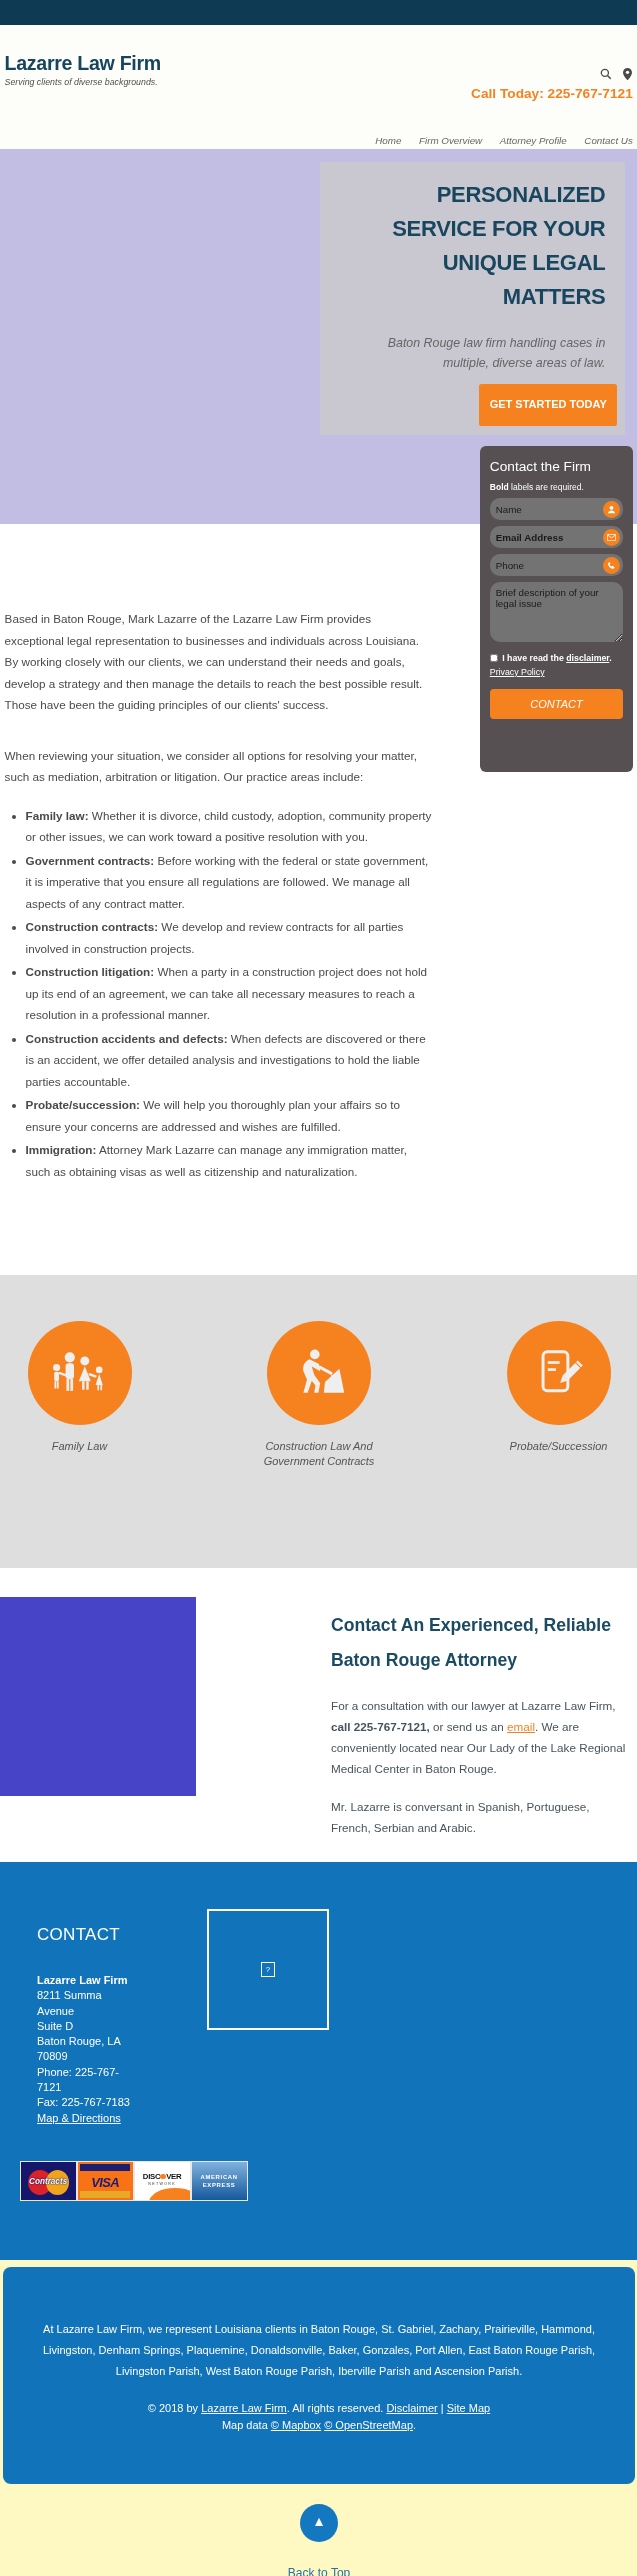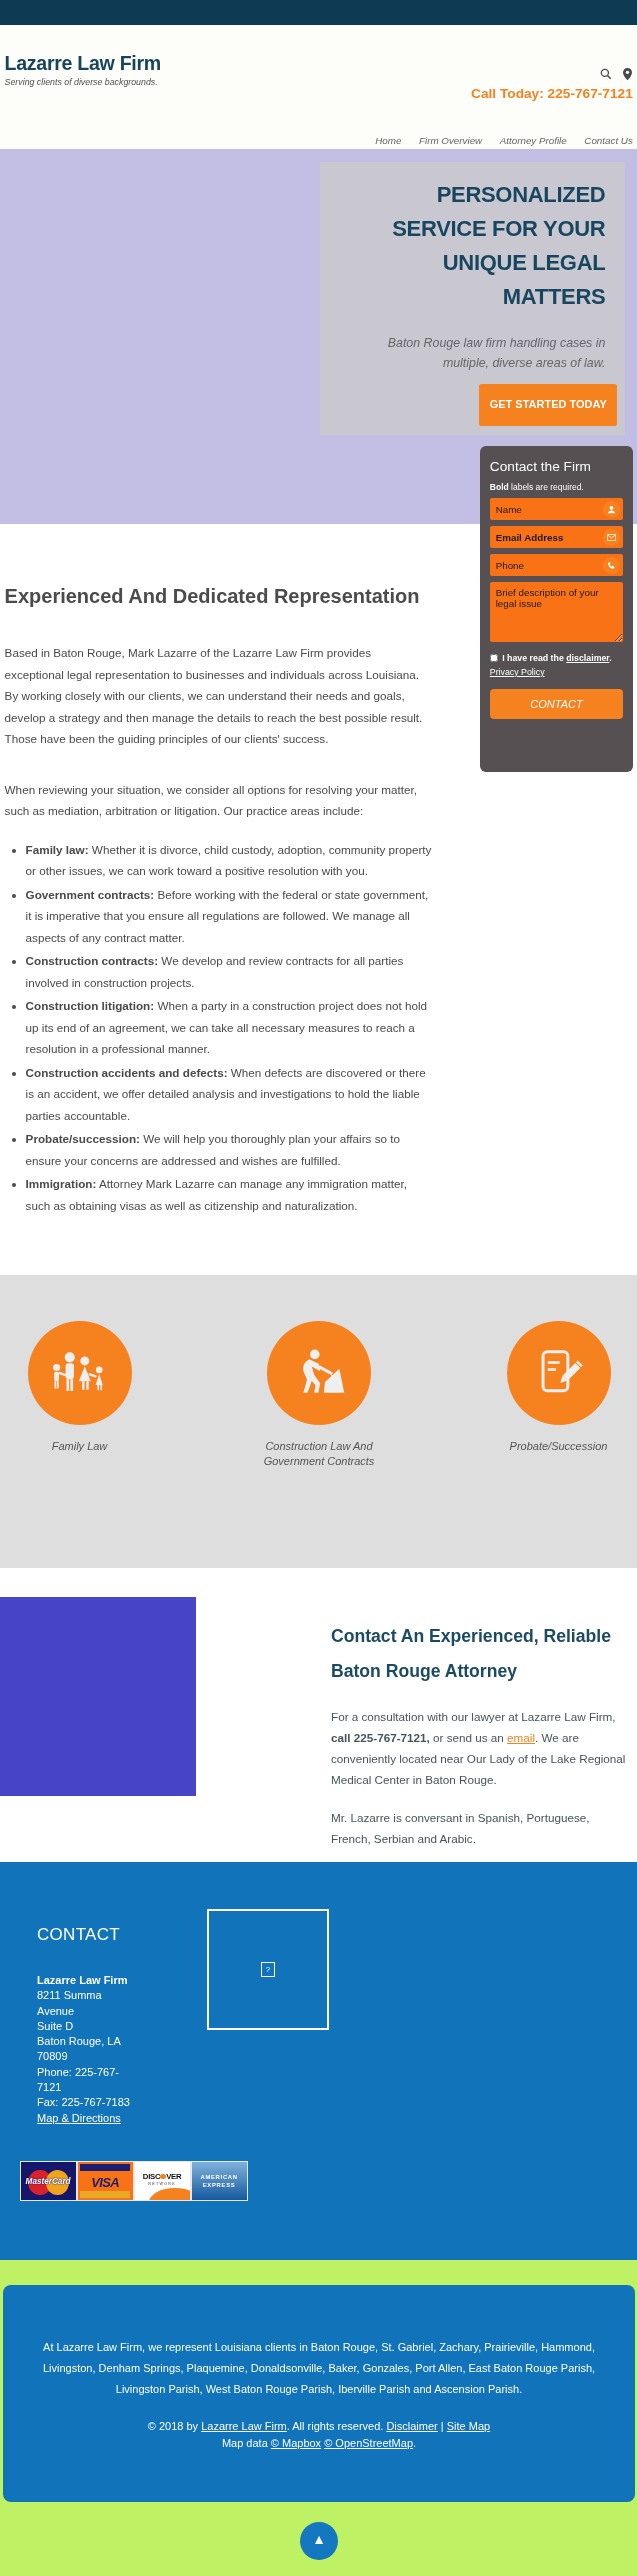"Name" .fld input, .fld textarea { background: #f97316 -> #737373; border-radius: 2px -> 10px }
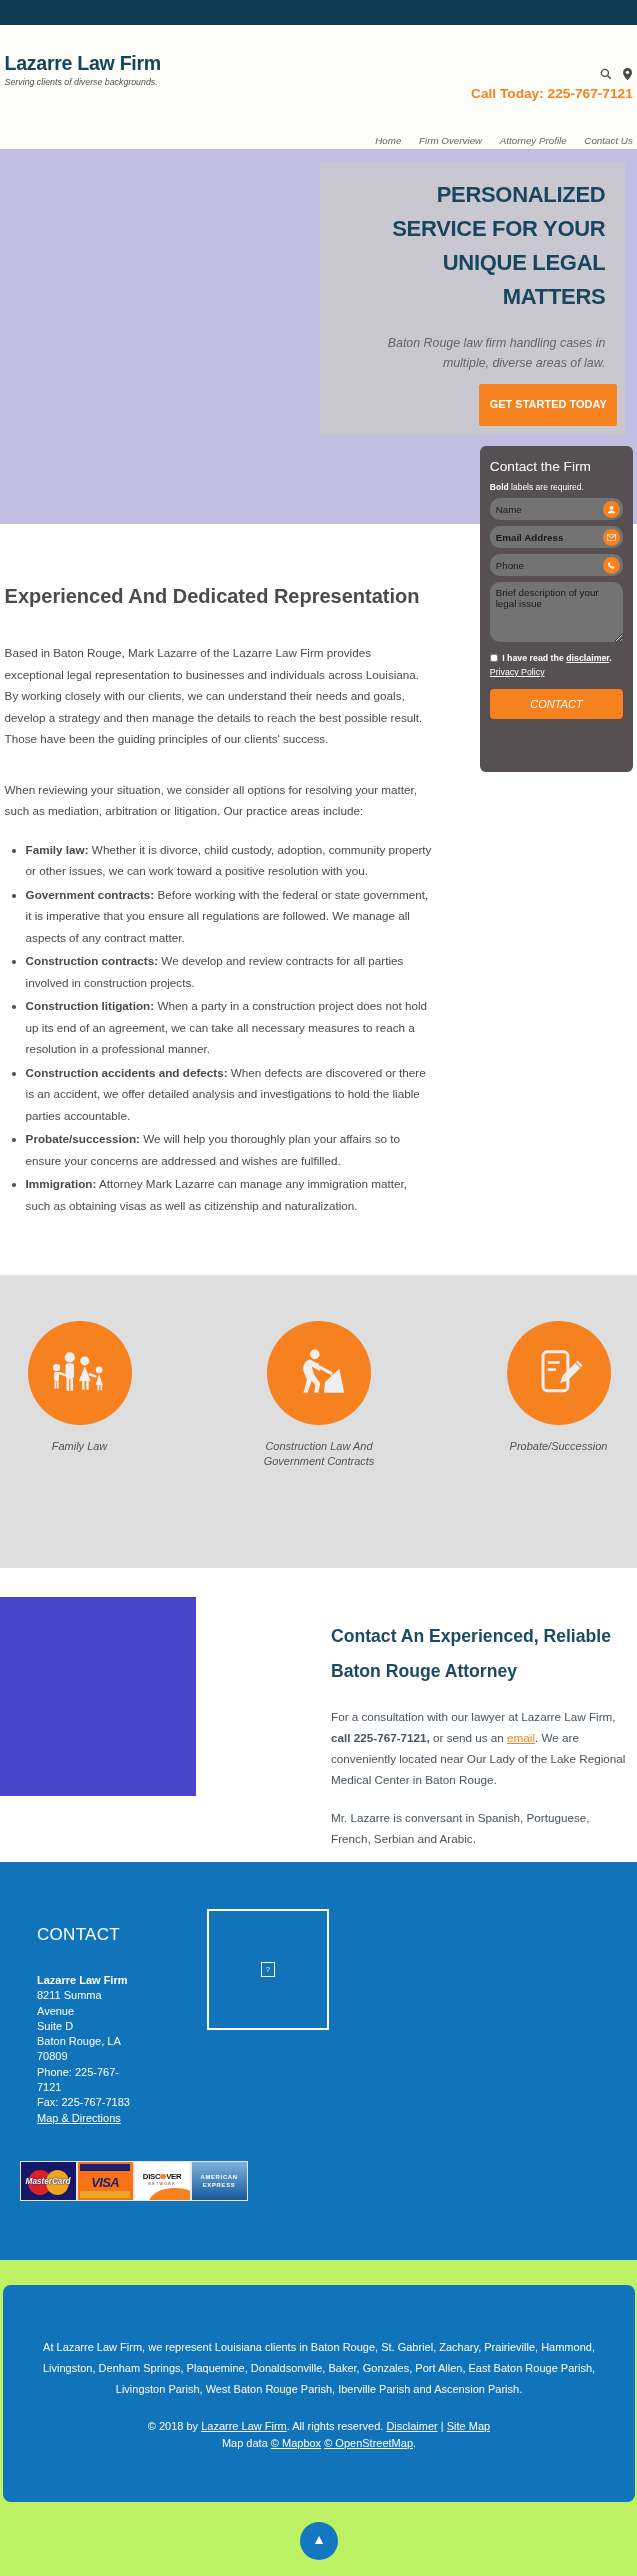"Experienced And Dedicated Representation" h1 { html: <h1>Experienced And Dedicated Representation</h1> -> none }
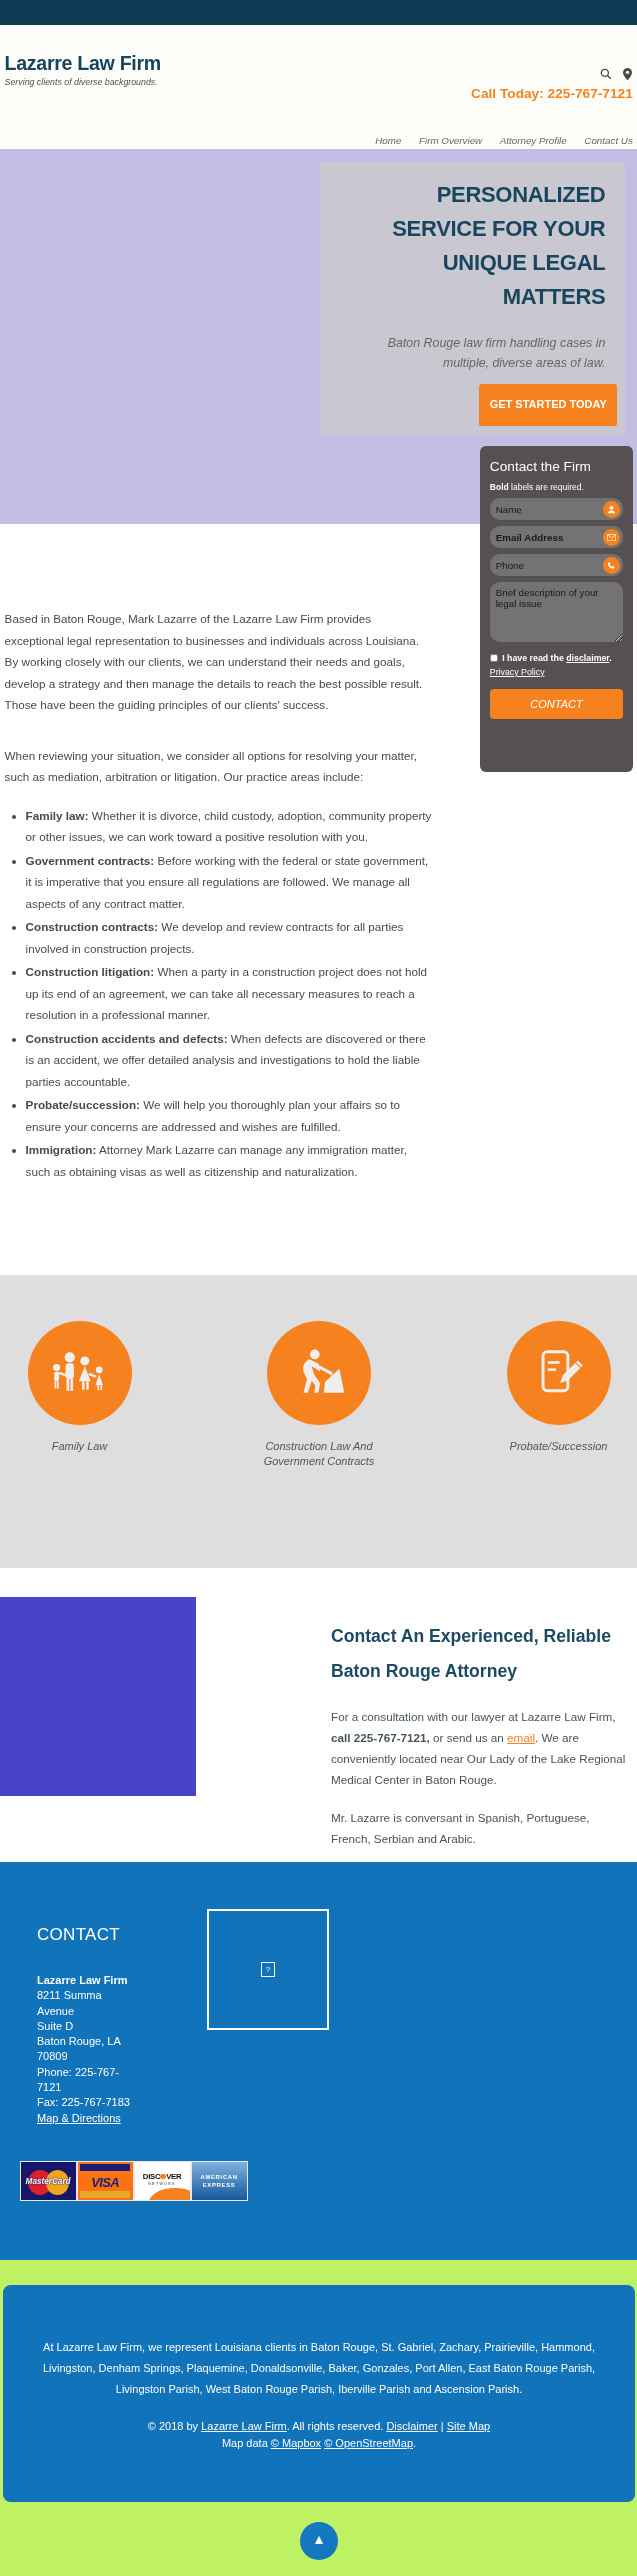"Contact An Experienced, Reliable Baton" .atty-col { top: 51px -> 40px }
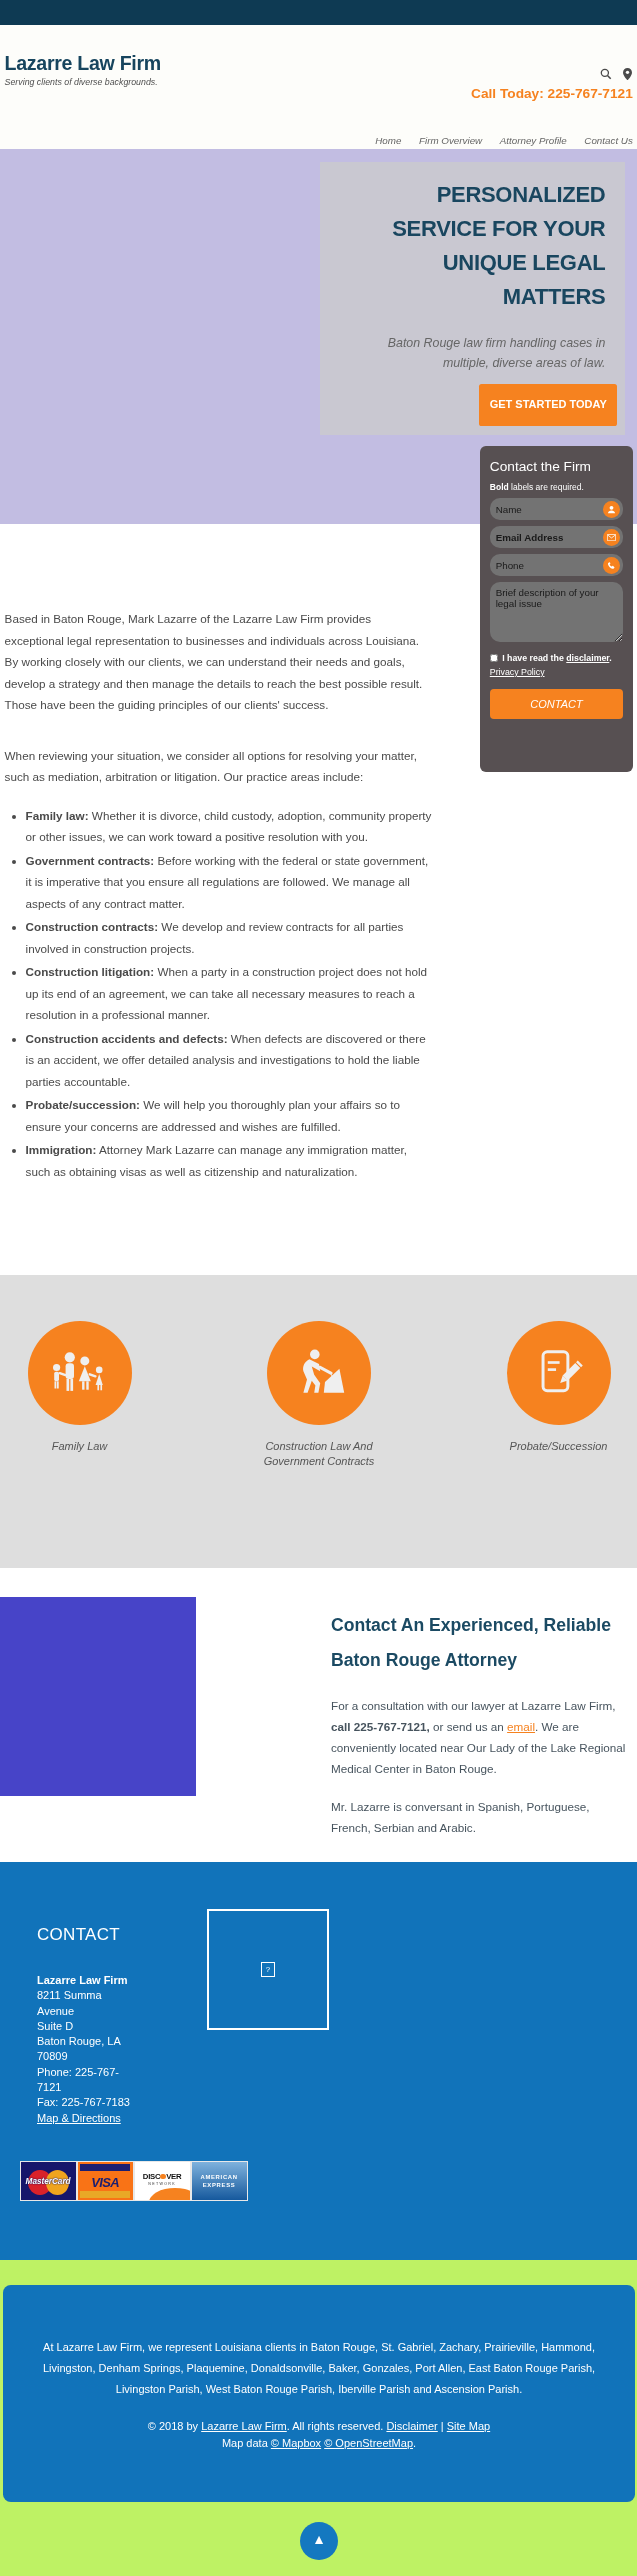"MasterCard" div.t { text: MasterCard -> Contracts }
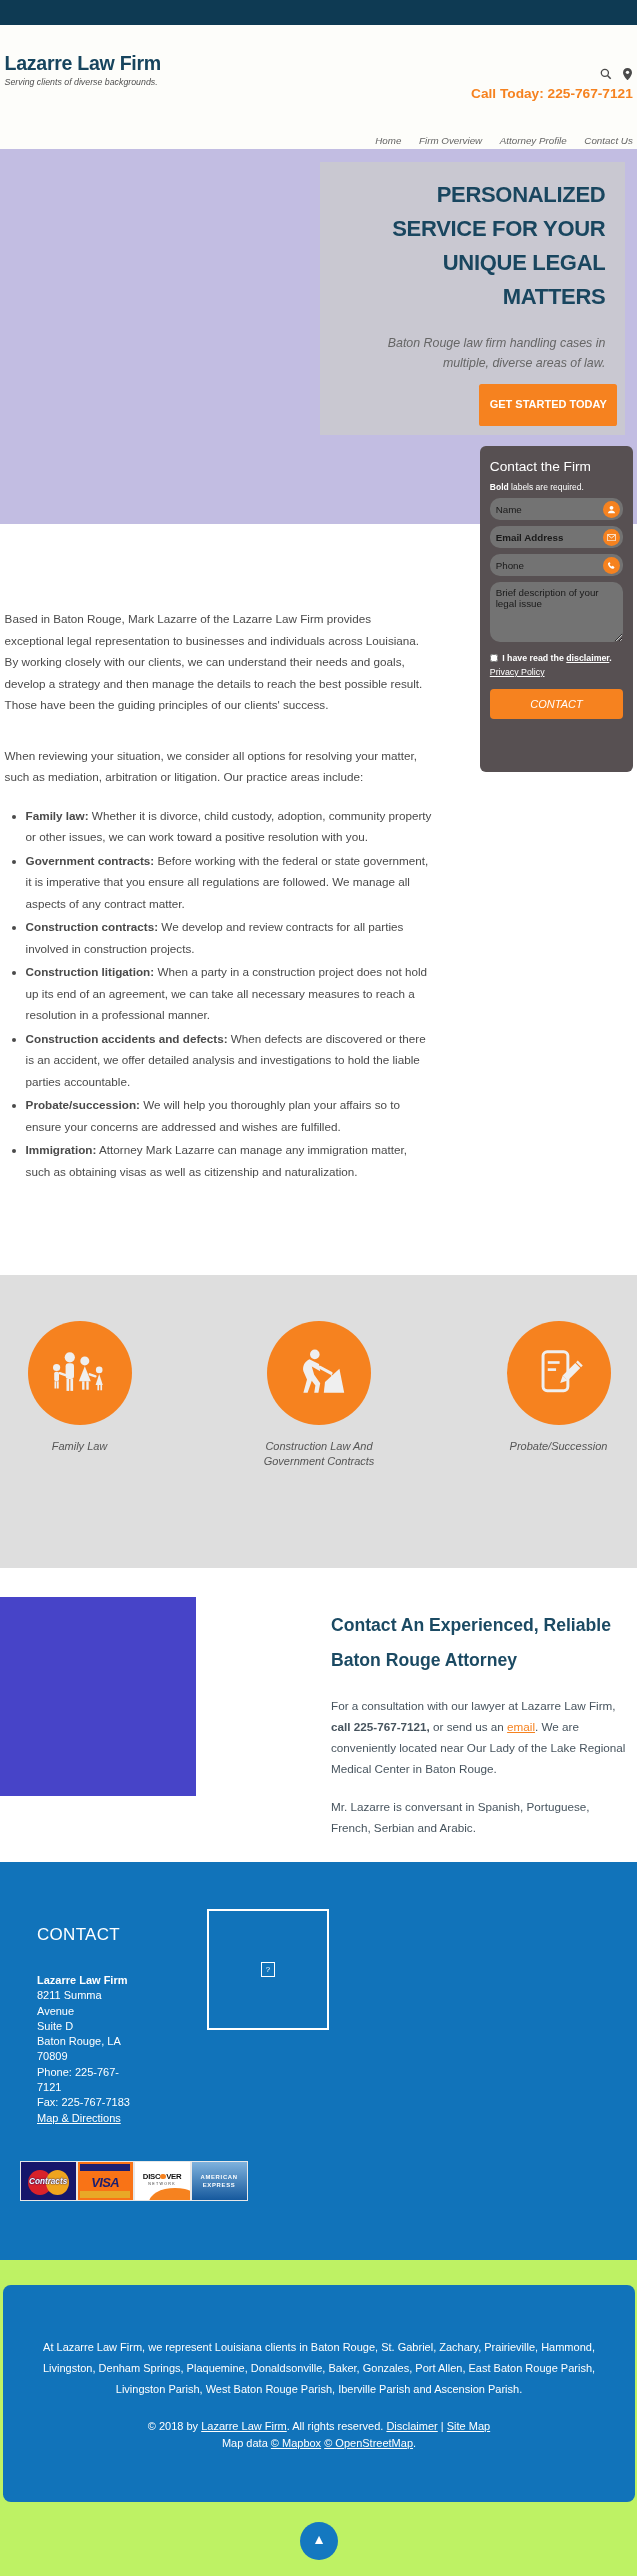"At Lazarre Law Firm, we" .bottom { background: #bef264 -> #fef9c3; padding-top: 25px -> 7px }
